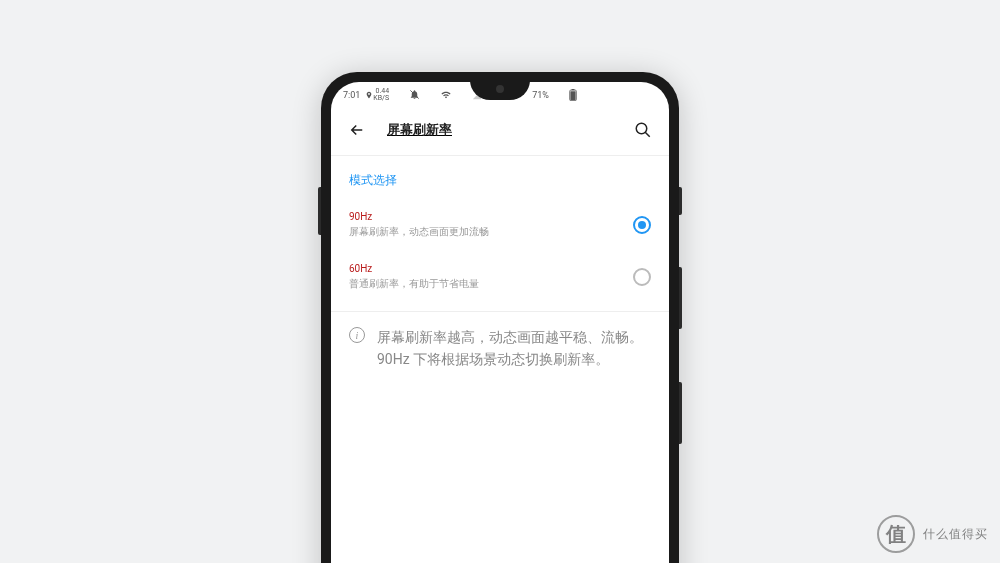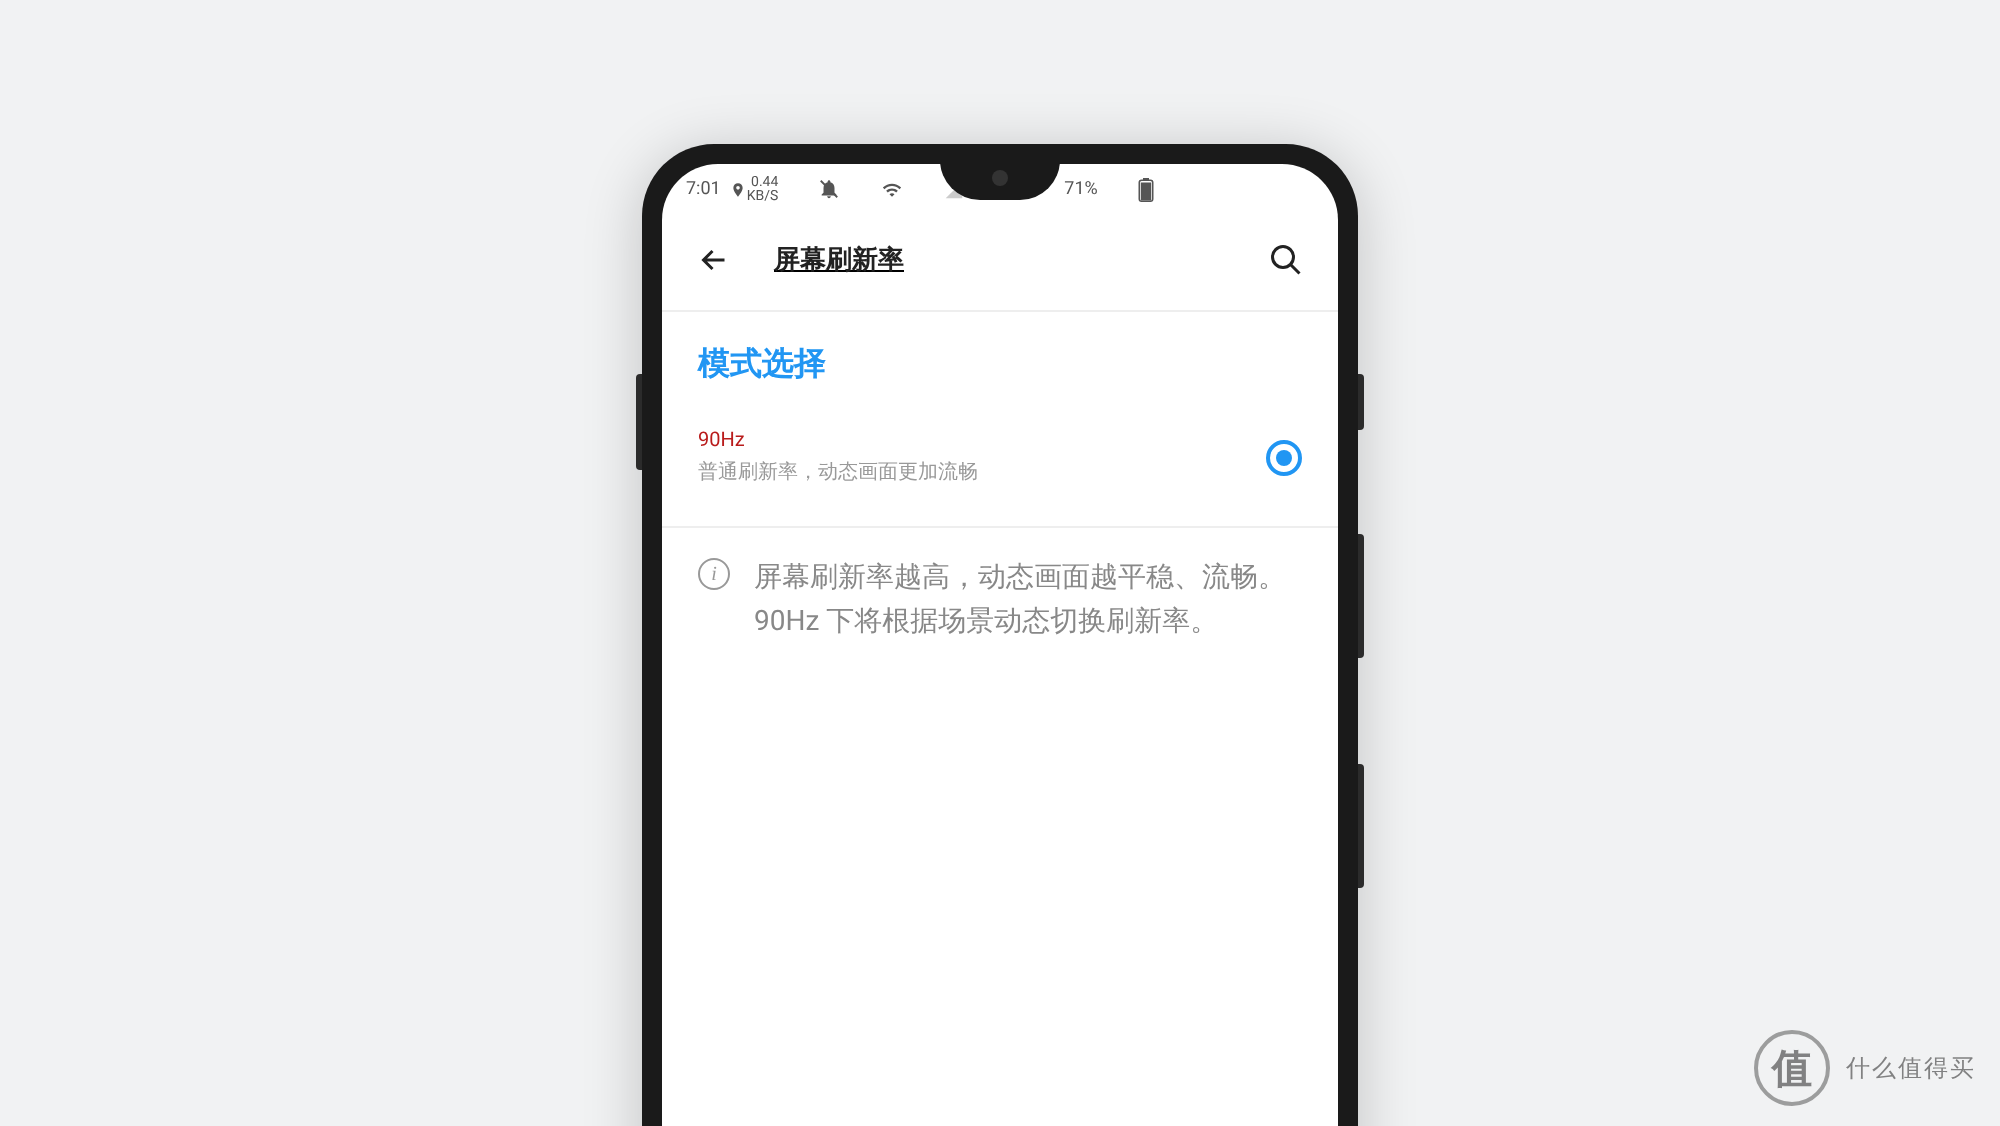"模式选择" .section-label { font-size: 16px -> 12px; font-weight: 700 -> 400 }
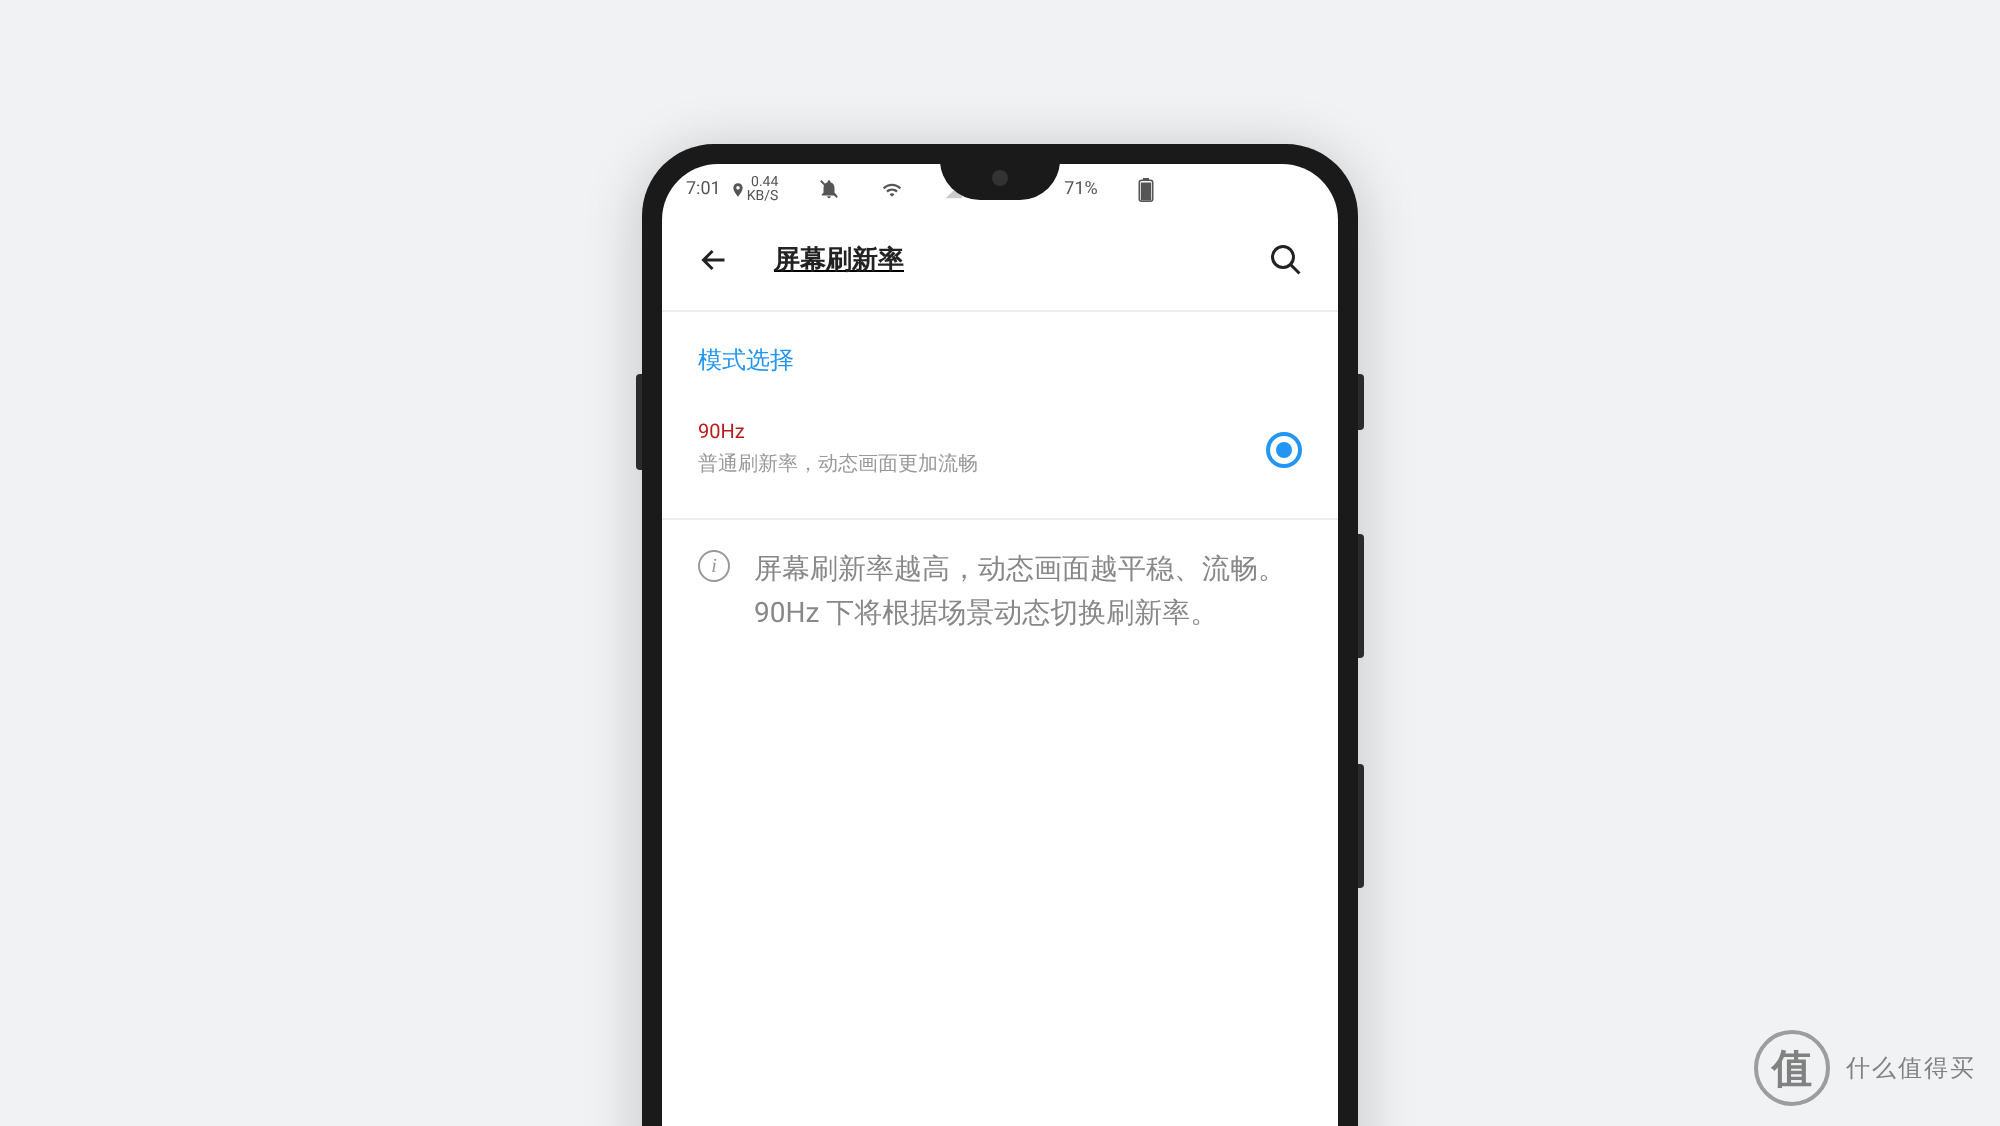"普通刷新率，动态画面更加流畅" div.option-sub { text: 普通 -> 屏幕 }
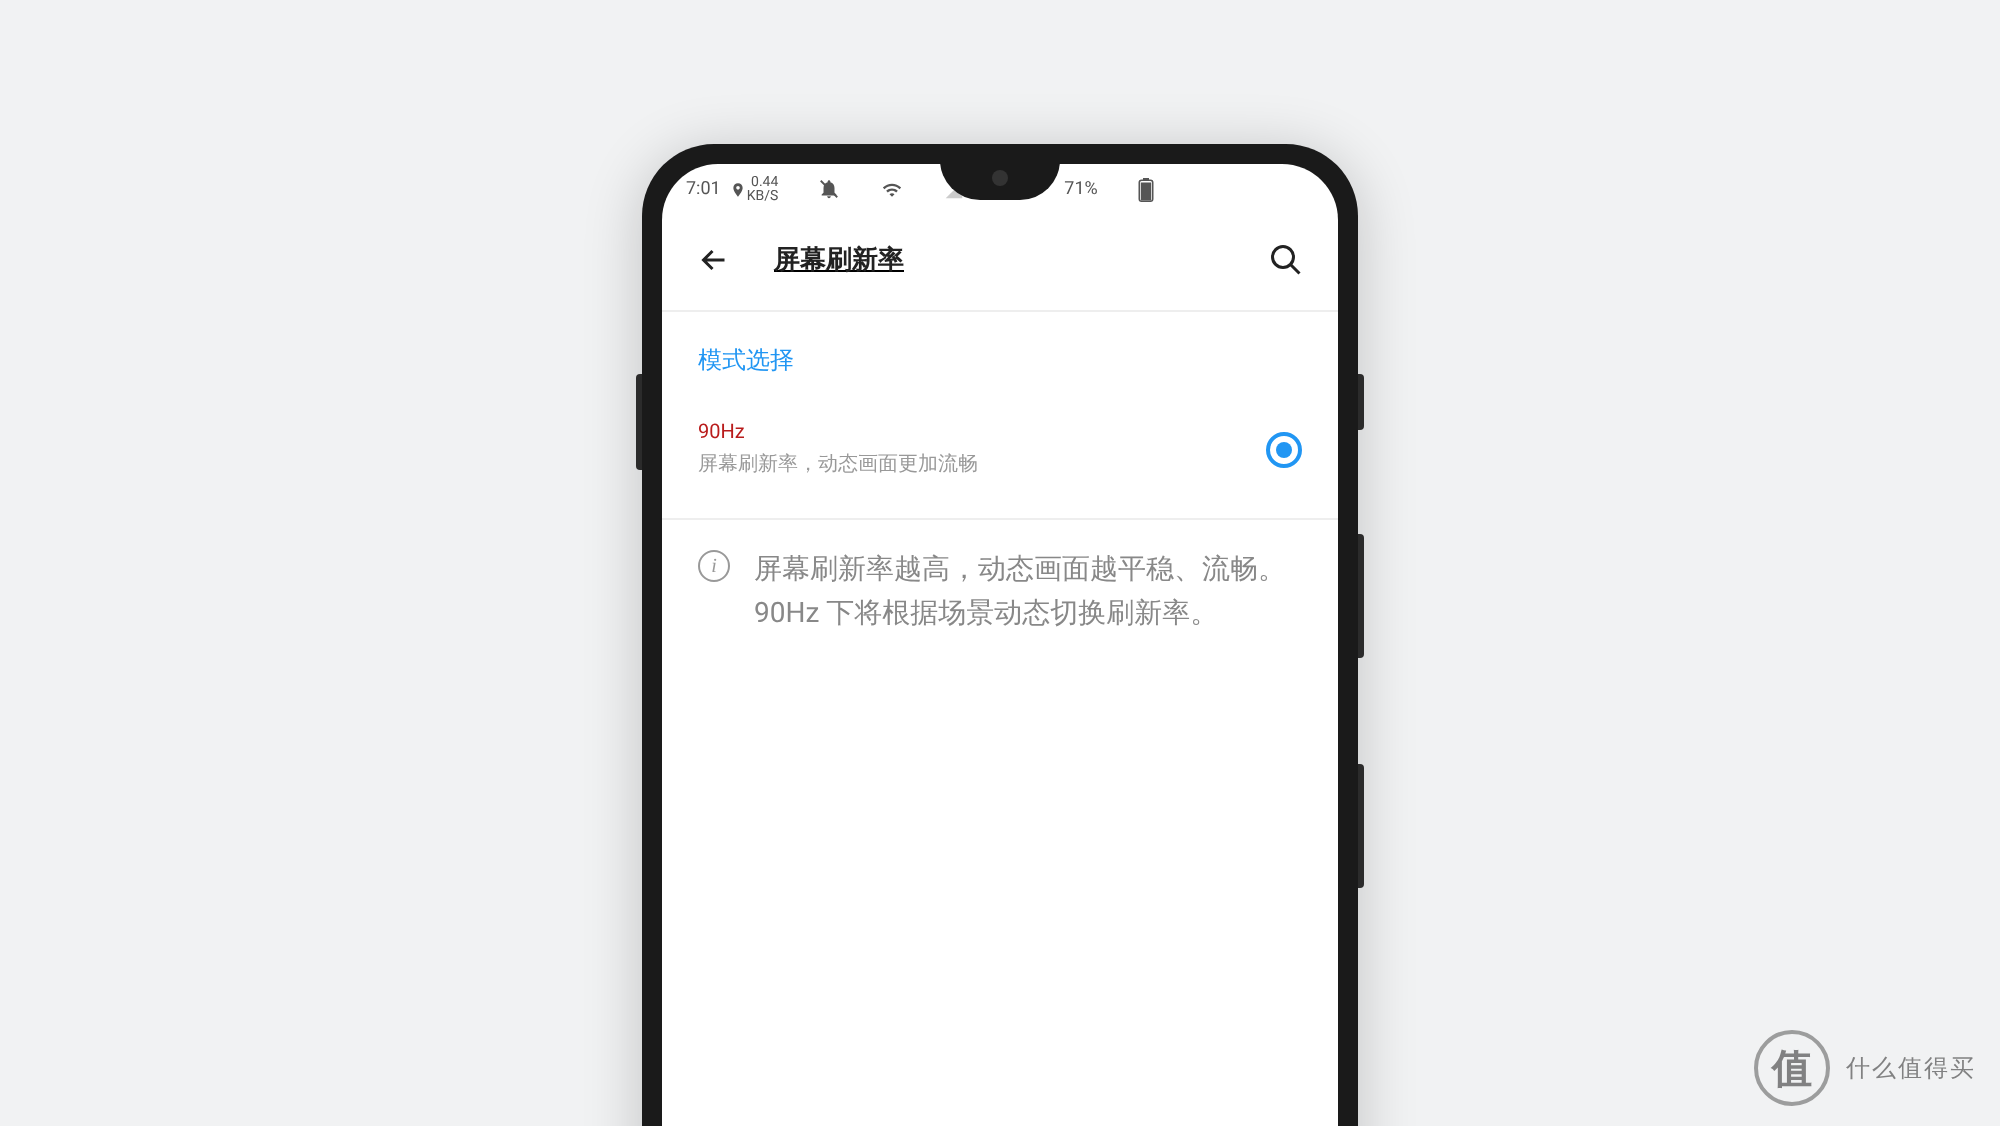"60Hz" div.option-row { html: none -> <div> <div> <div>60Hz</div> <div>普通刷新率，有助于节省电量</div> </div> <div></div> </div> }
